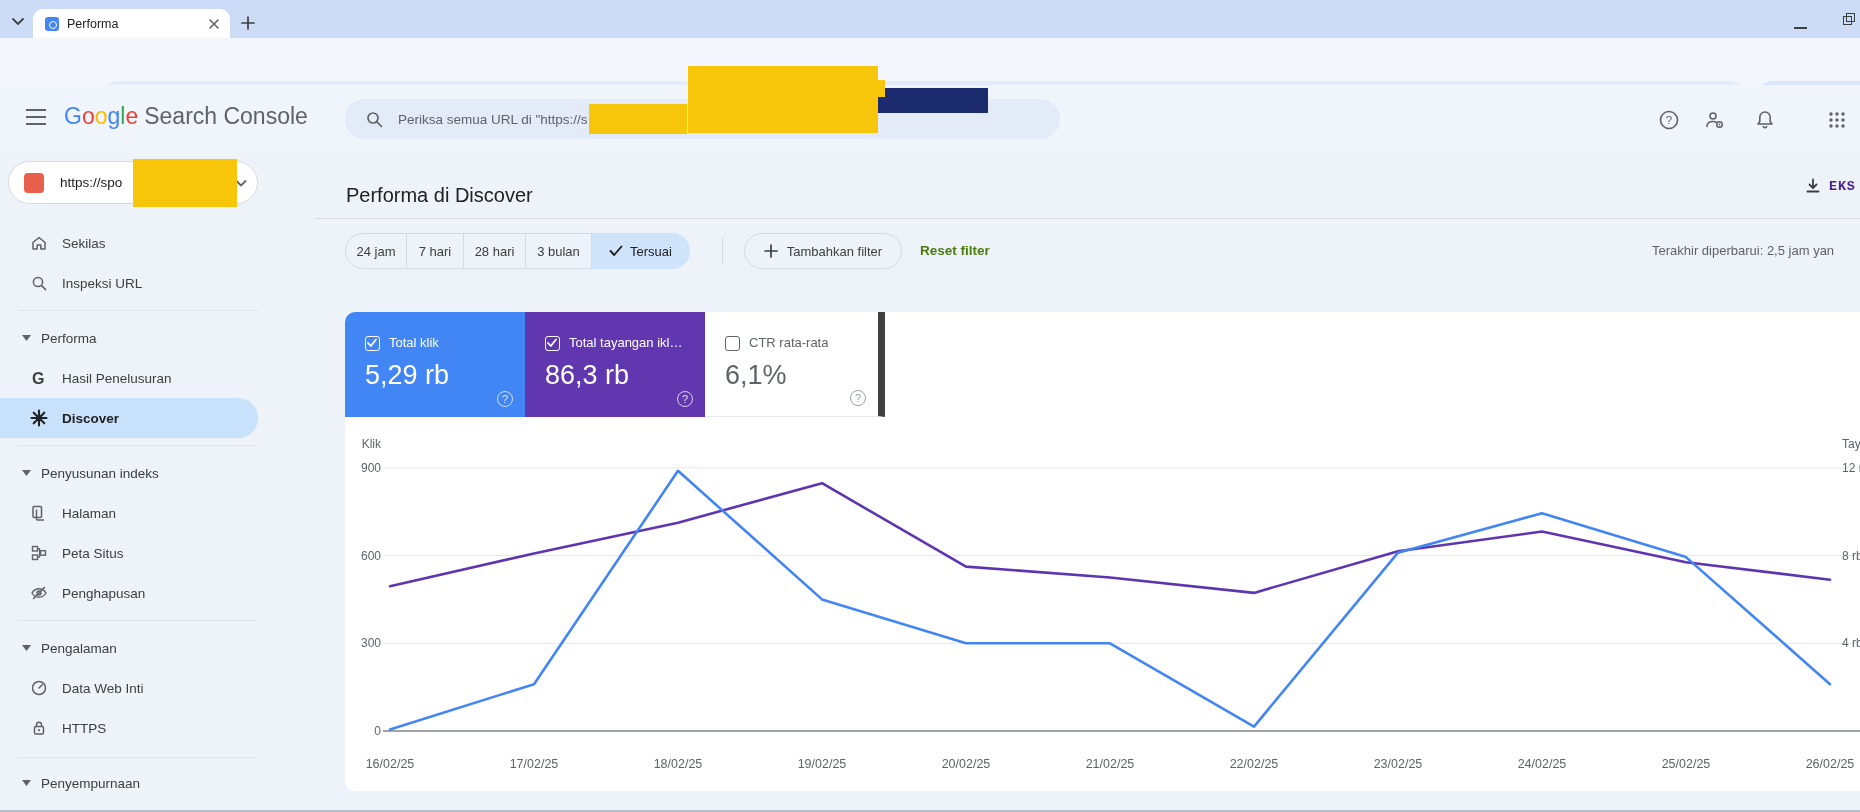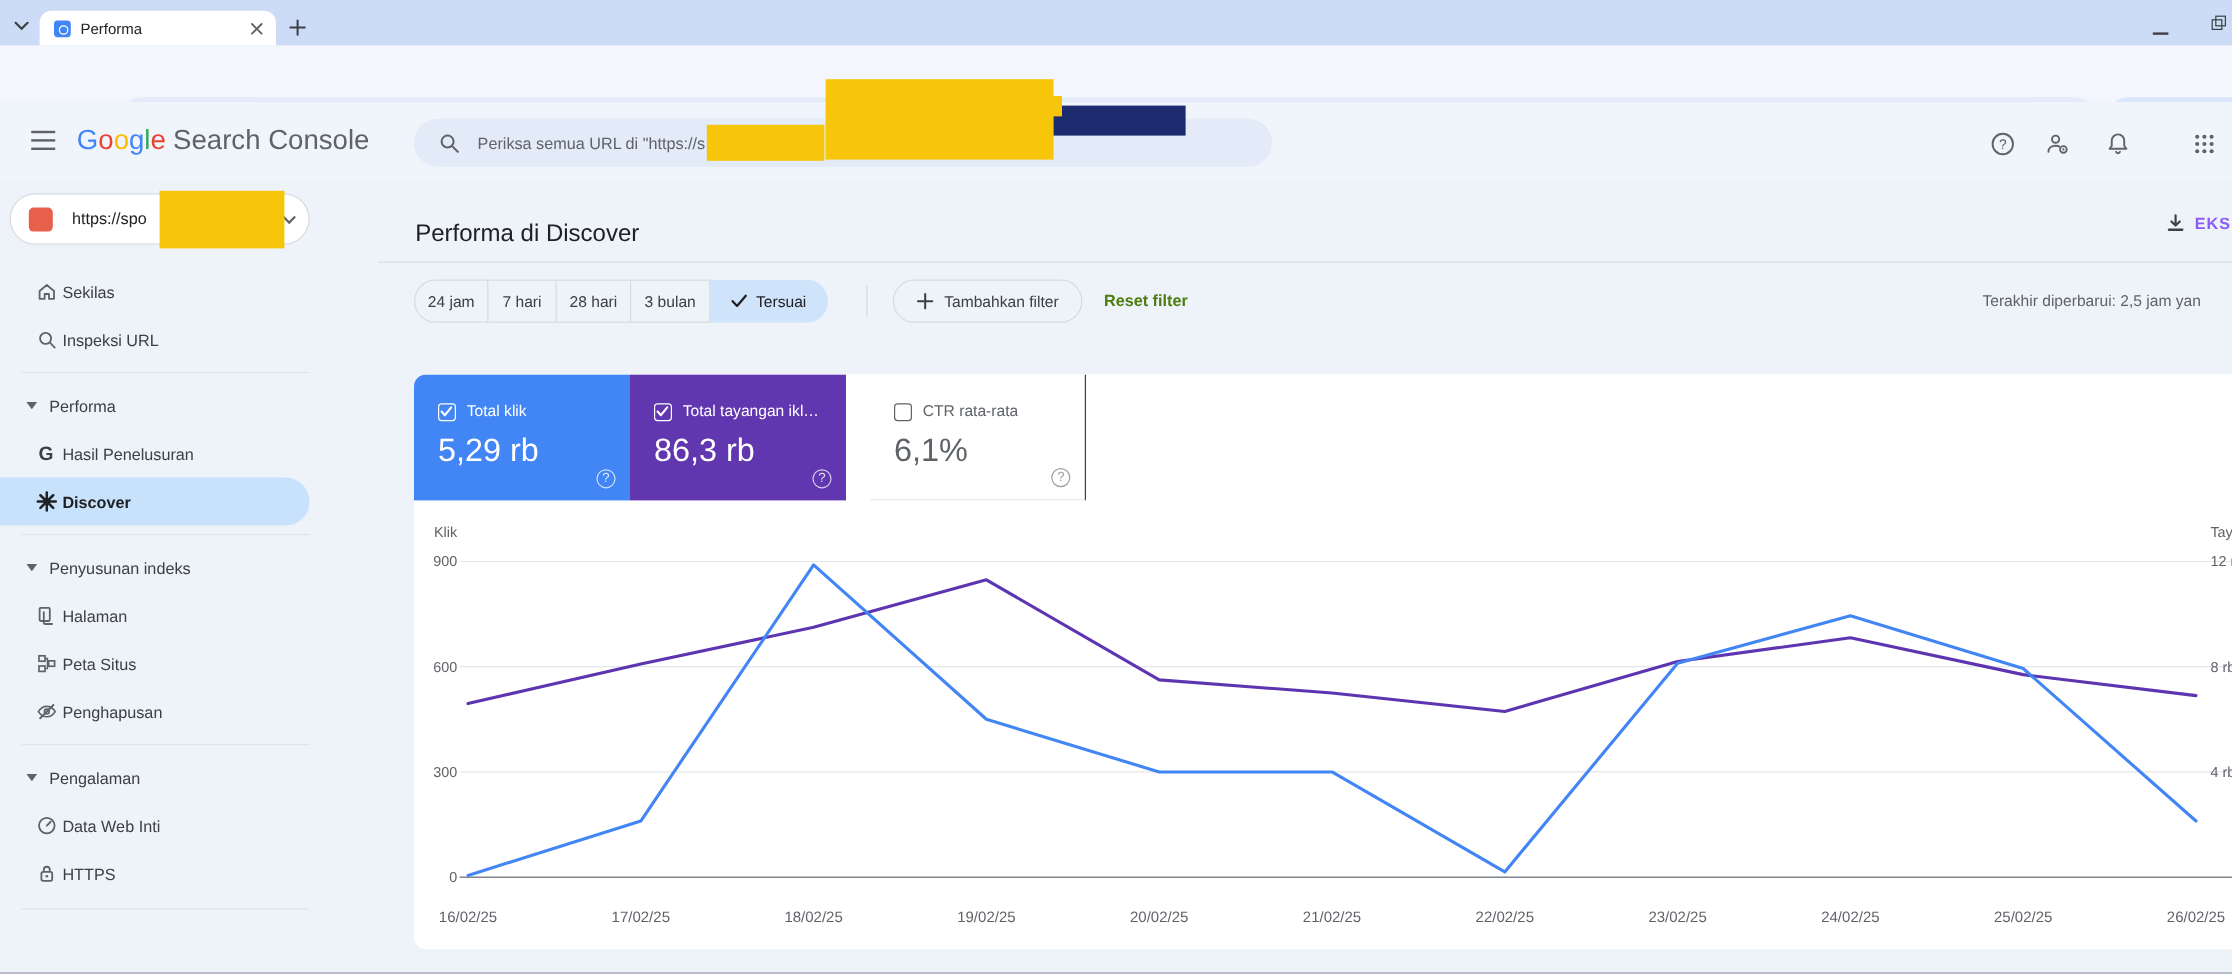"EKS" .export-lbl { color: #8b5cf6 -> #4c1d95; font-family: none -> Liberation Mono, monospace }
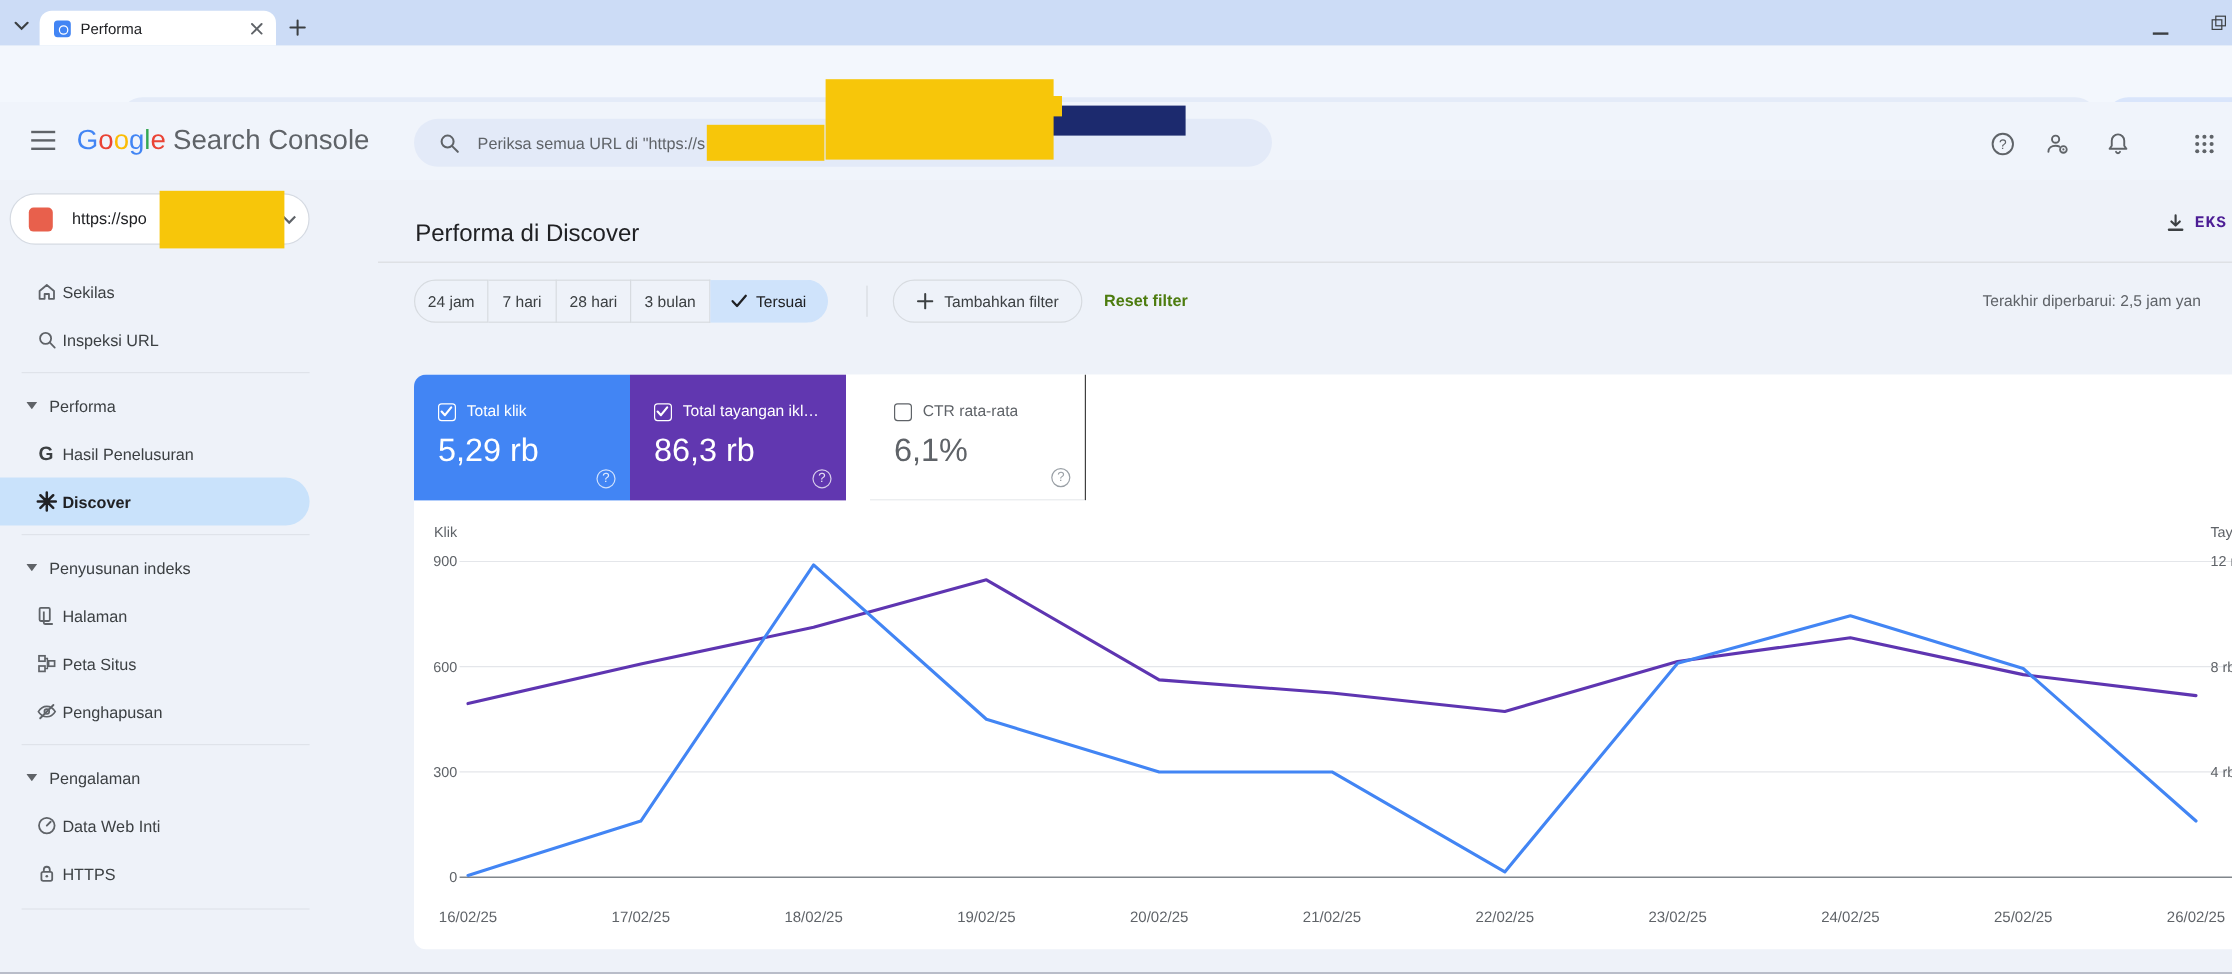"Sekilas" .side-item .lbl { margin-left: 4px -> 14px }
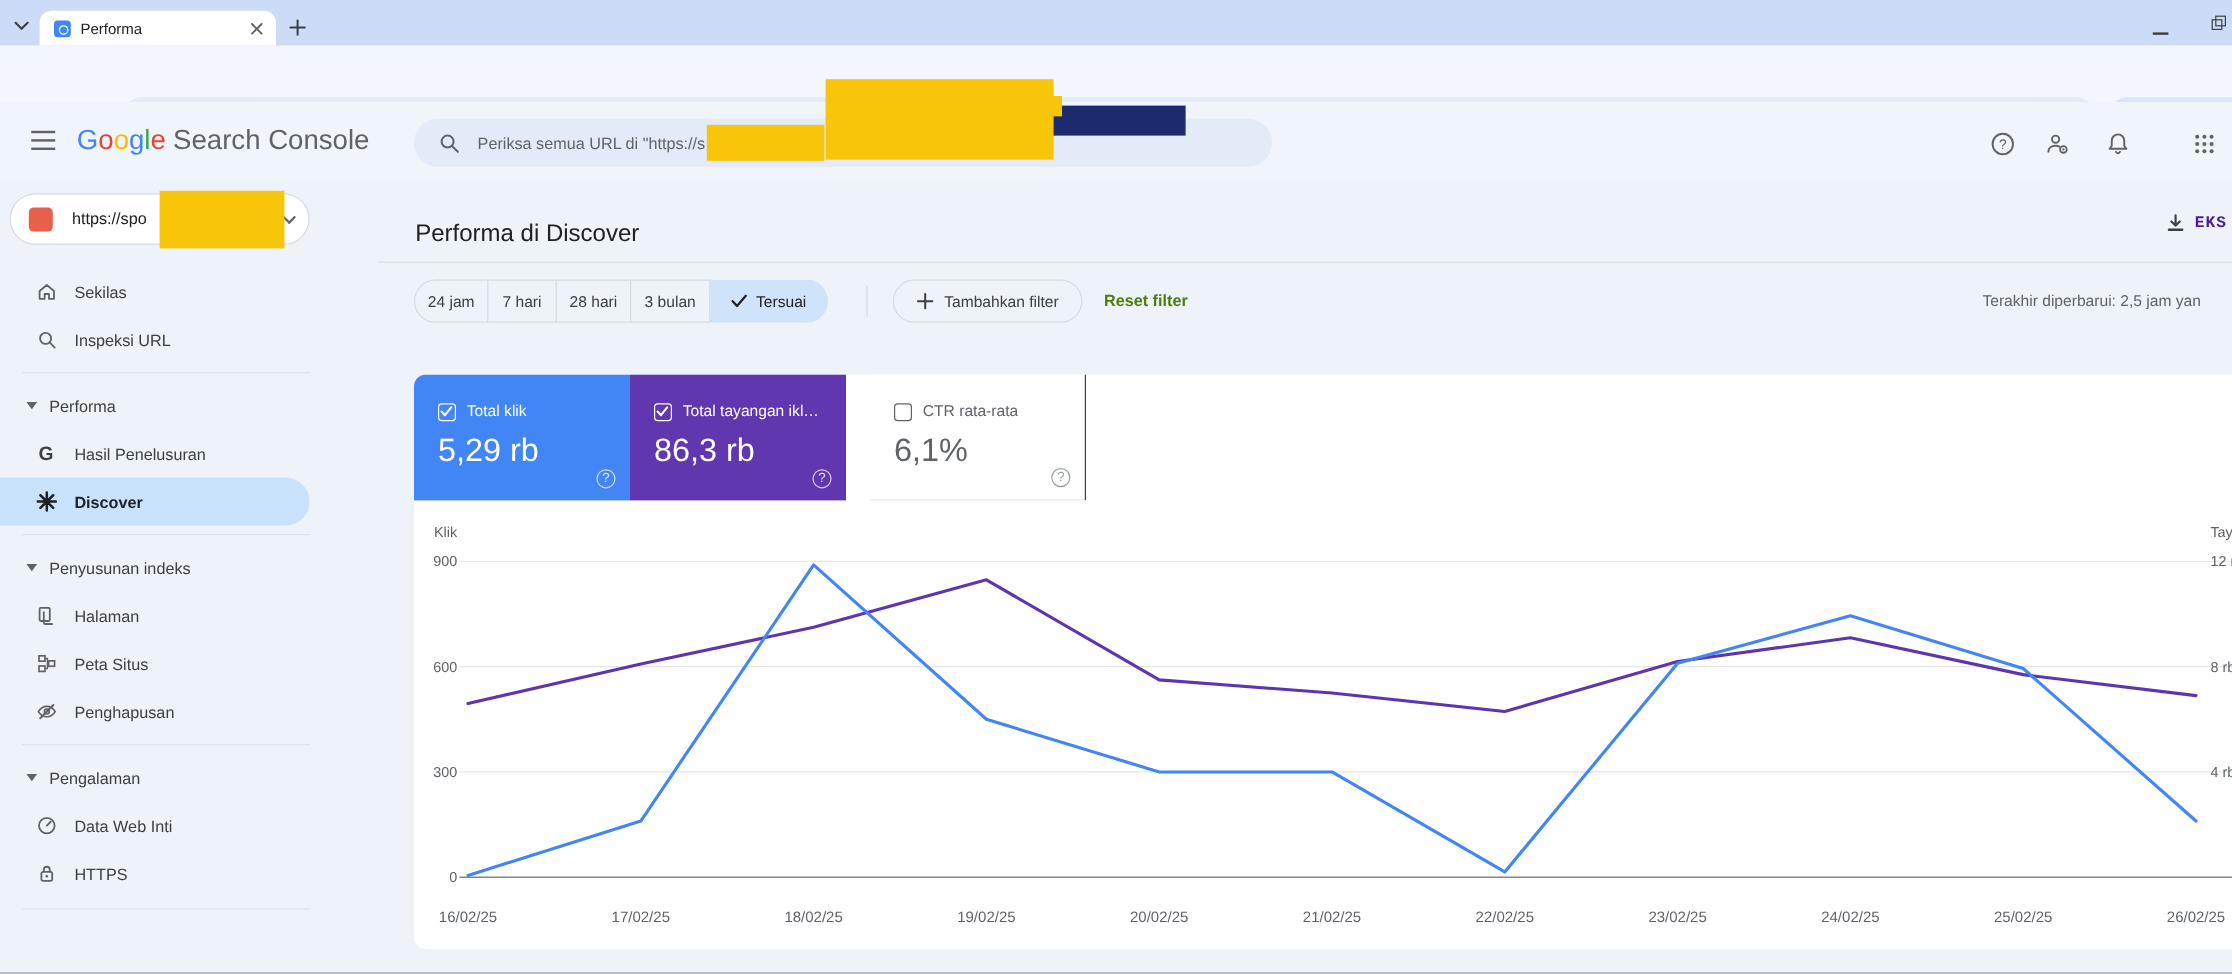"CTR rata-rata" .card.c2 { border-right: 1px solid #404040 -> 7px solid #404040; left: 380px -> 360px }
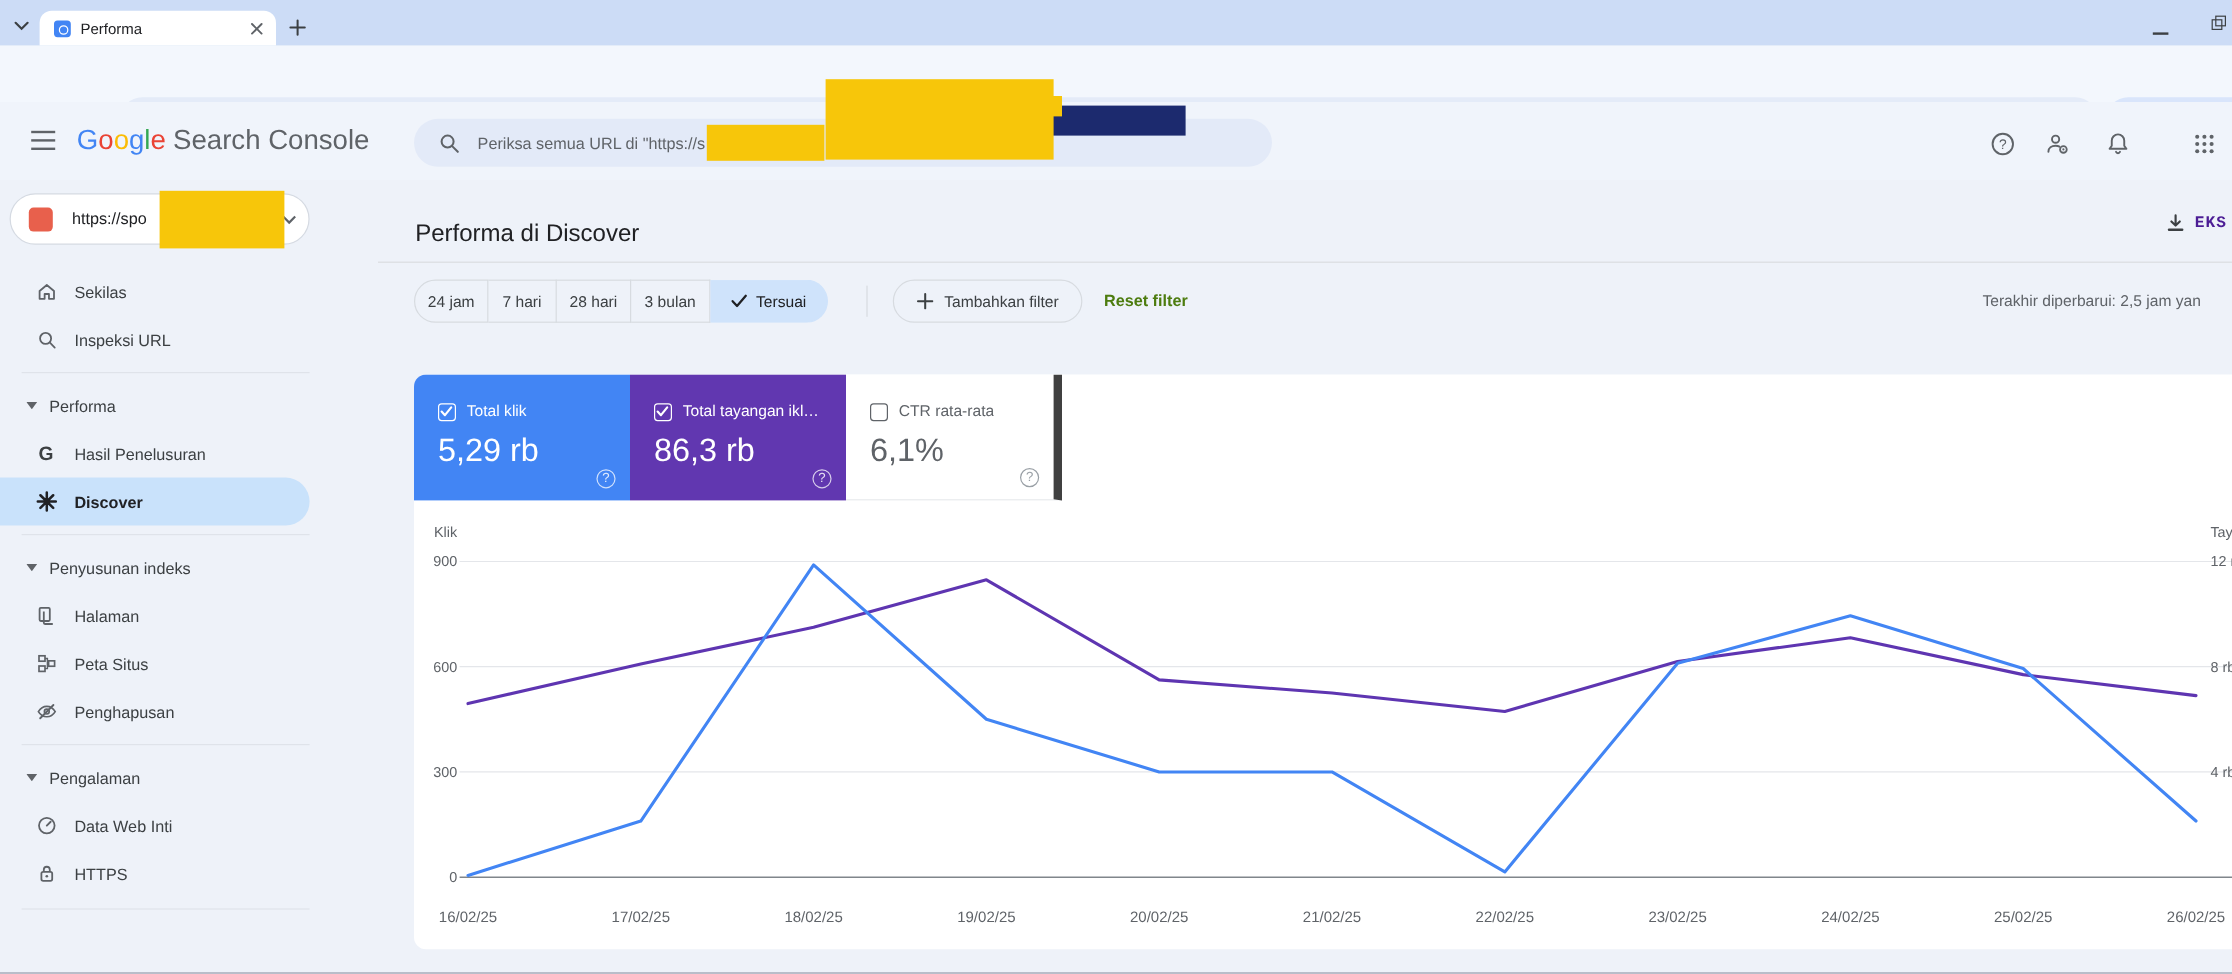"Penyempurnaan" div.abs { html: none -> <div> <span> <svg> <path></path> </svg> </span> <span>Penyempurnaan</span> </div> }
